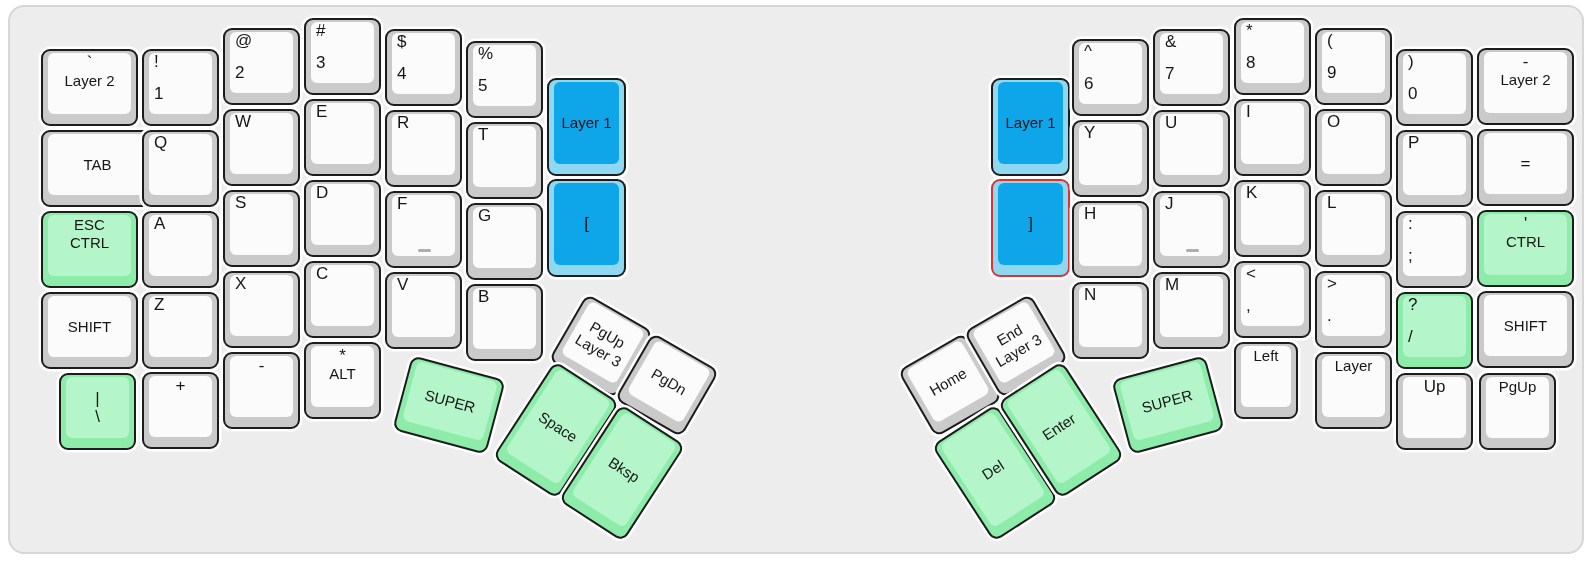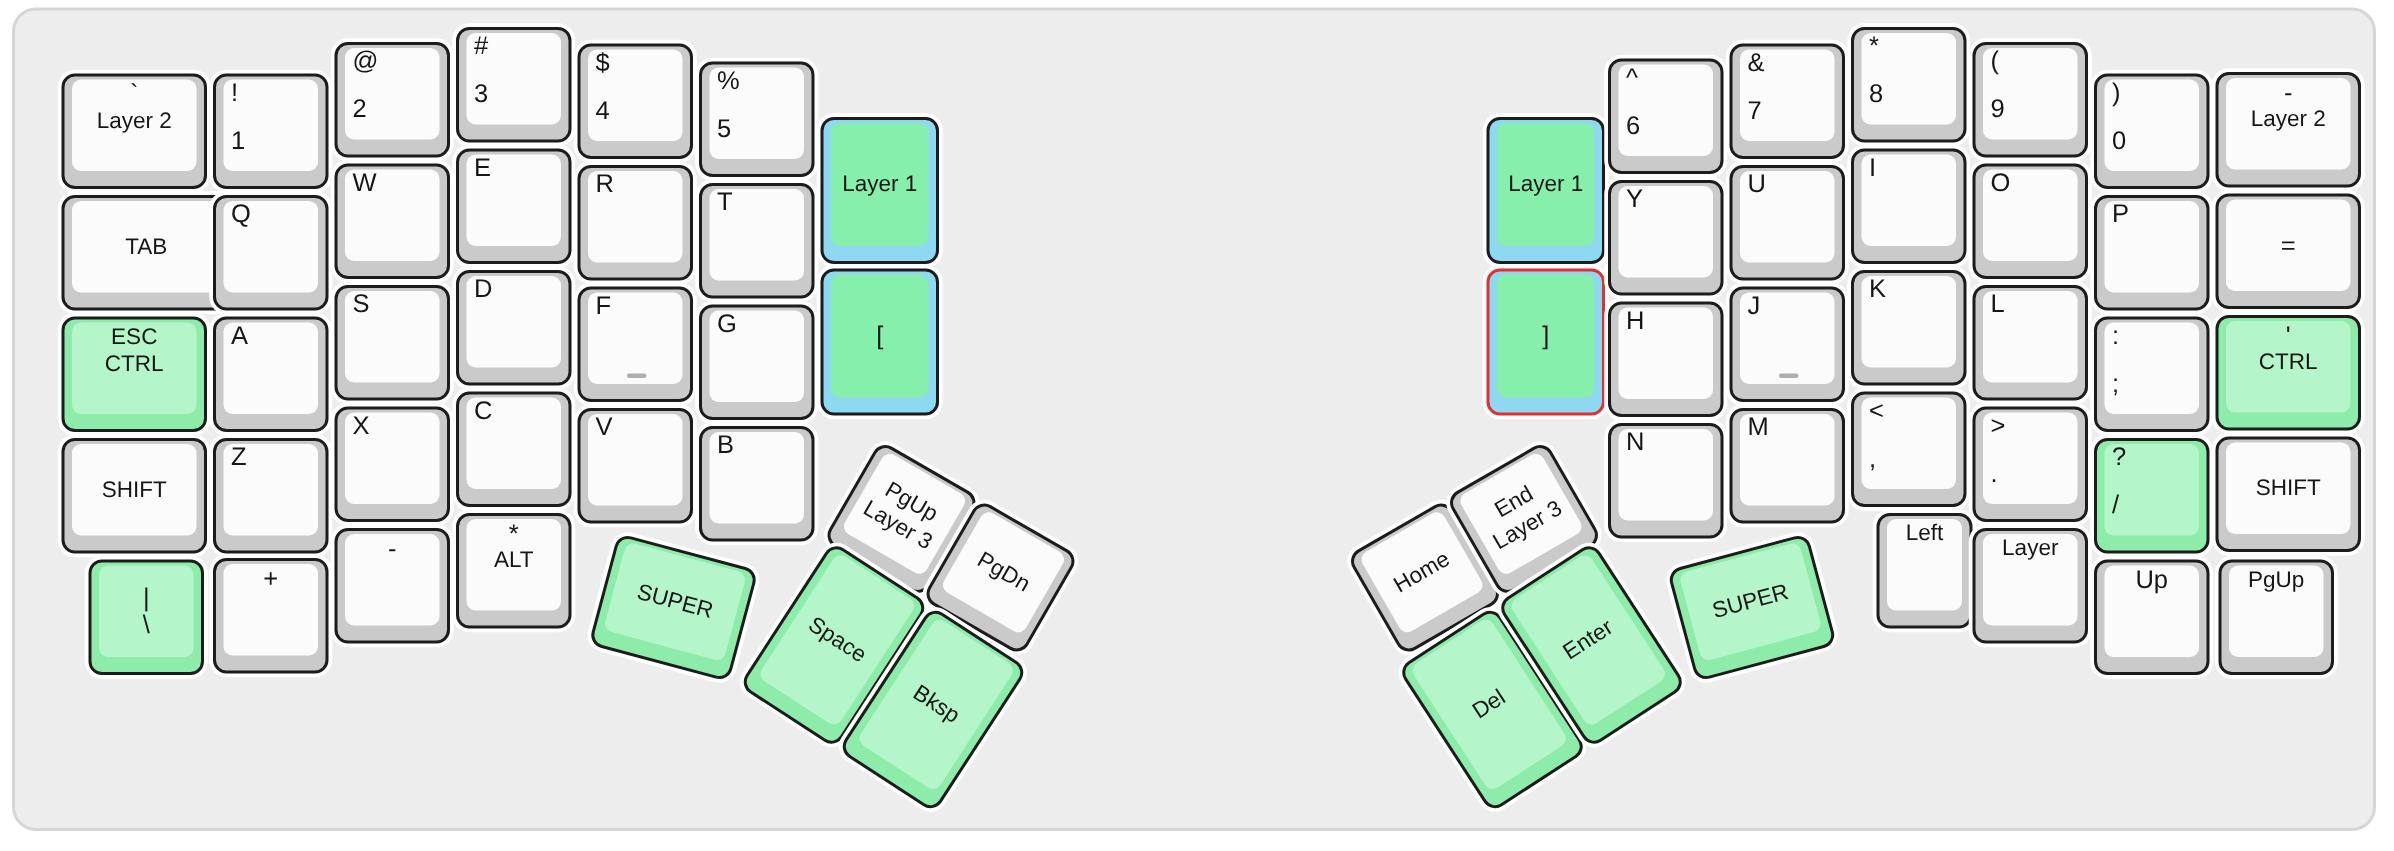"Layer 1" .f-cyan { background: #86efac -> #0ea5e9 }
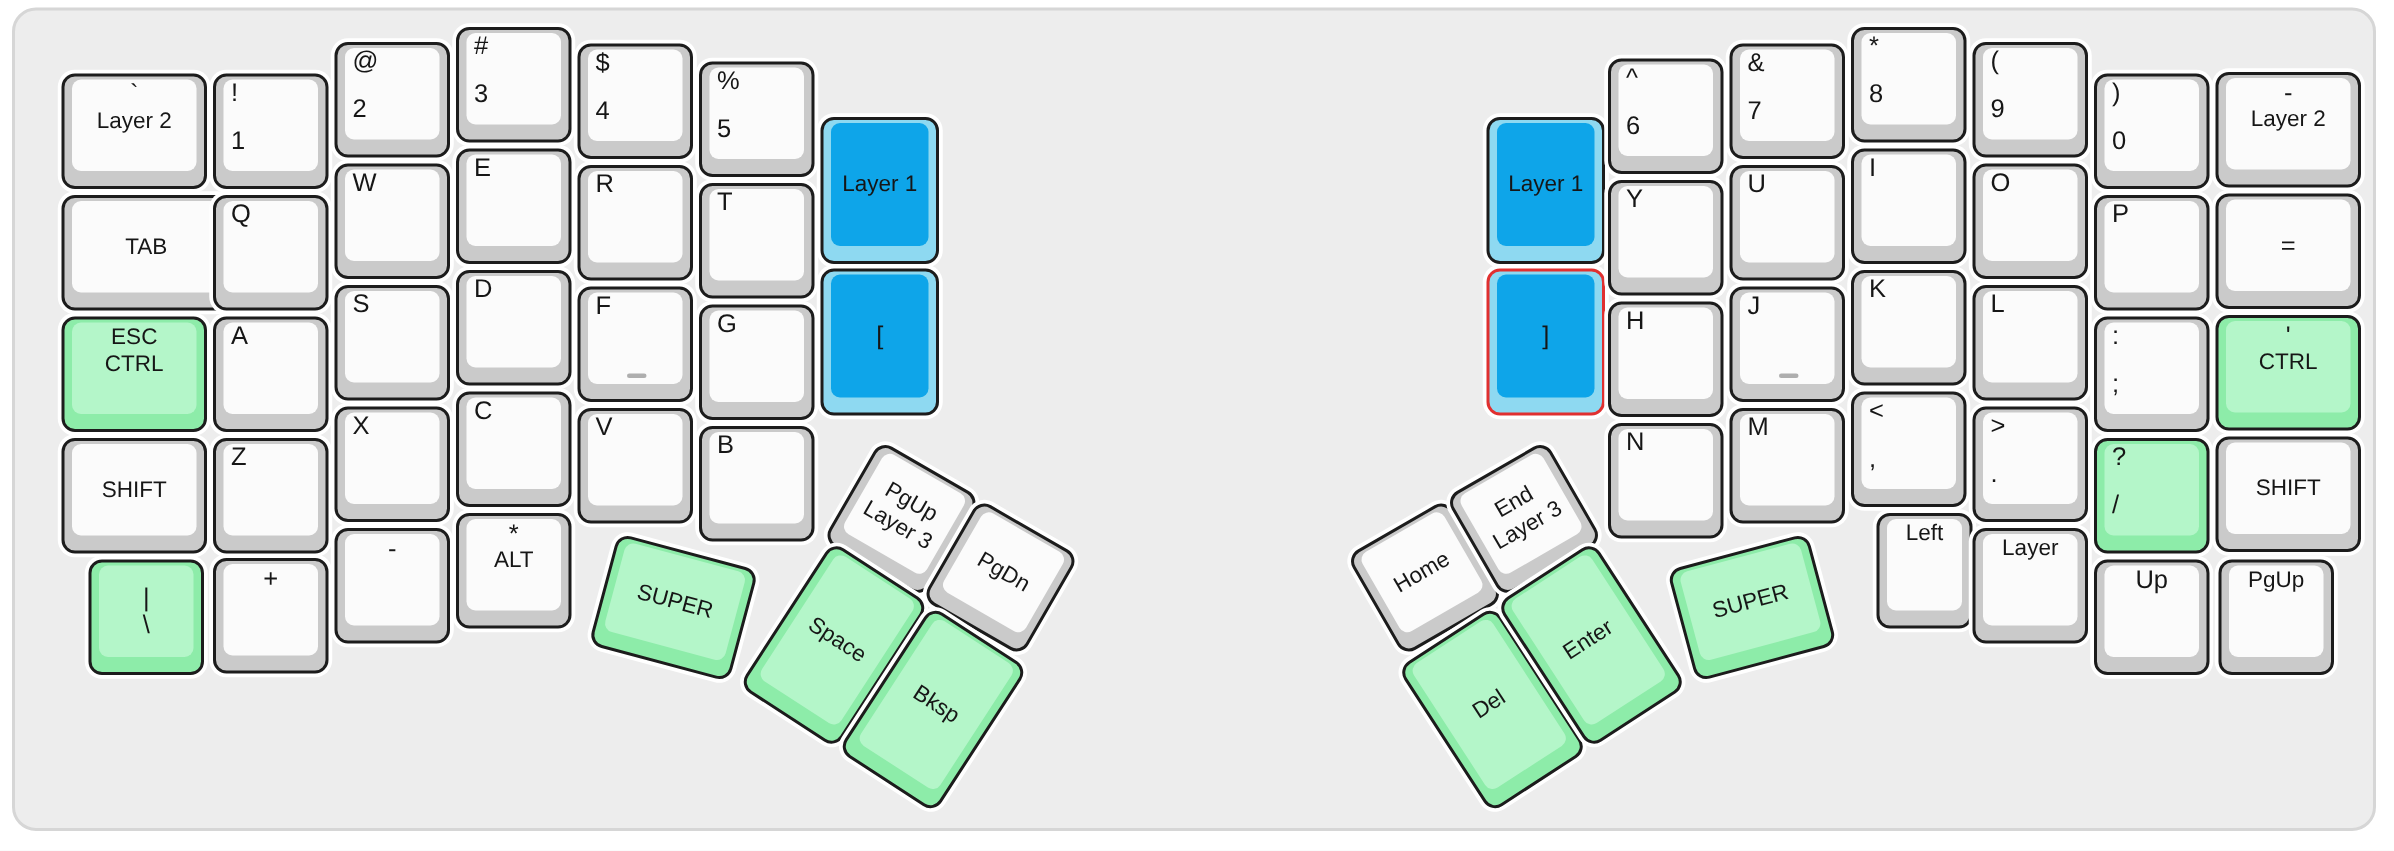"Left" div.key { margin-left: 17px -> none }
